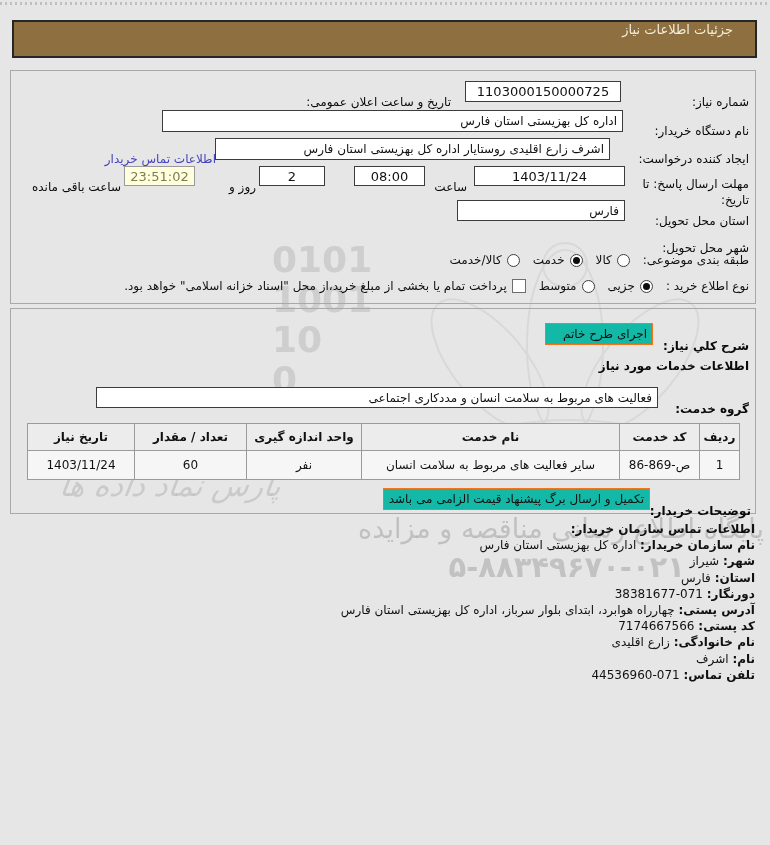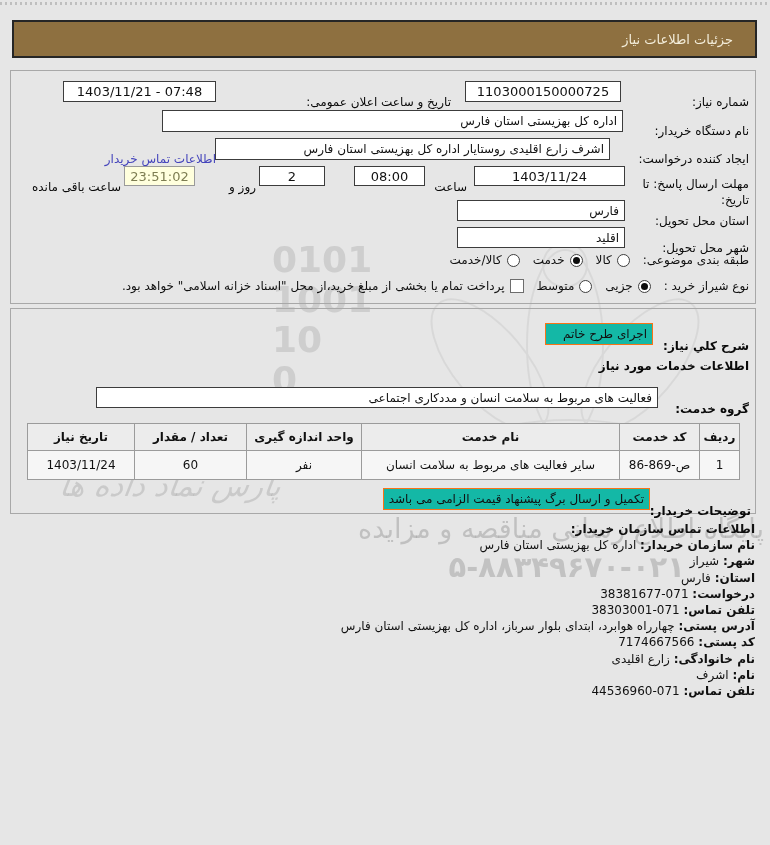"جزئیات اطلاعات نیاز" .title-bar { align-items: center -> flex-start }
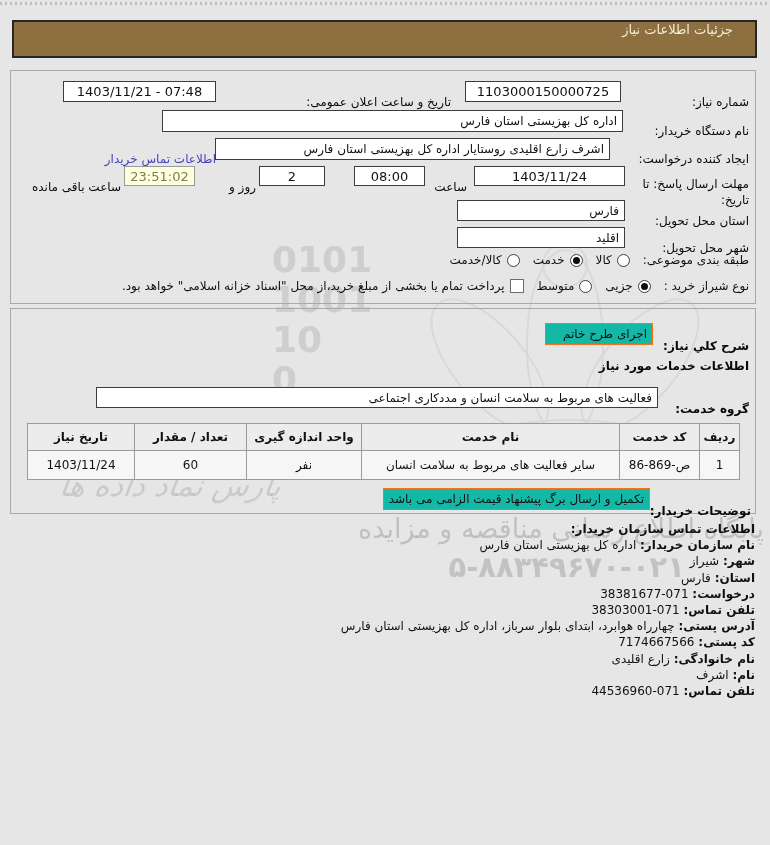"1403/11/21 - 07:48" div.field { html: <div>1403/11/21 - 07:48</div> -> none }
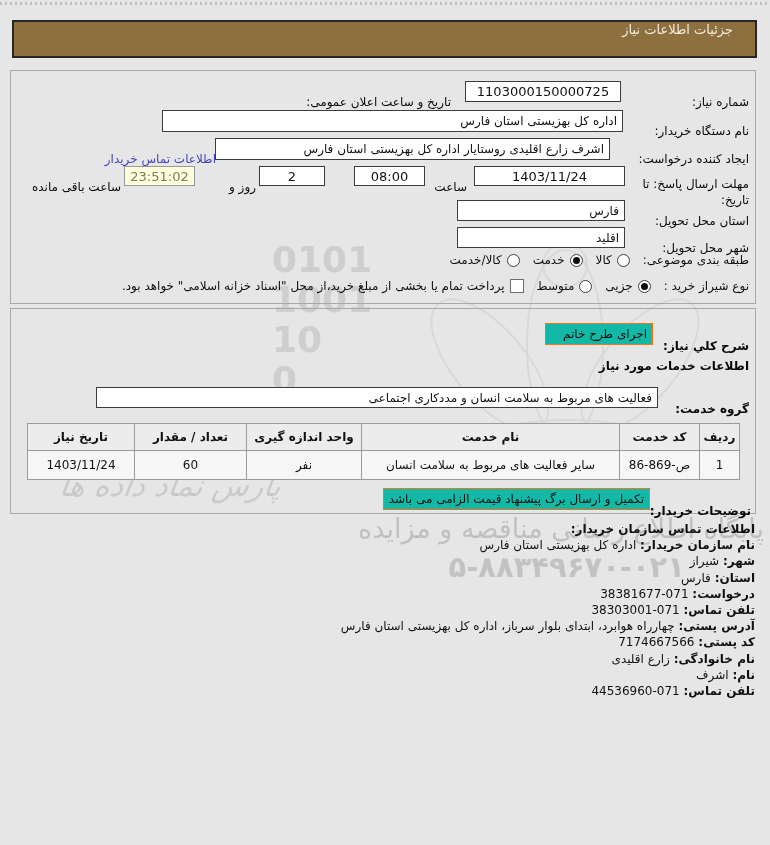"اقلید" div.field { html: <div>اقلید</div> -> none }
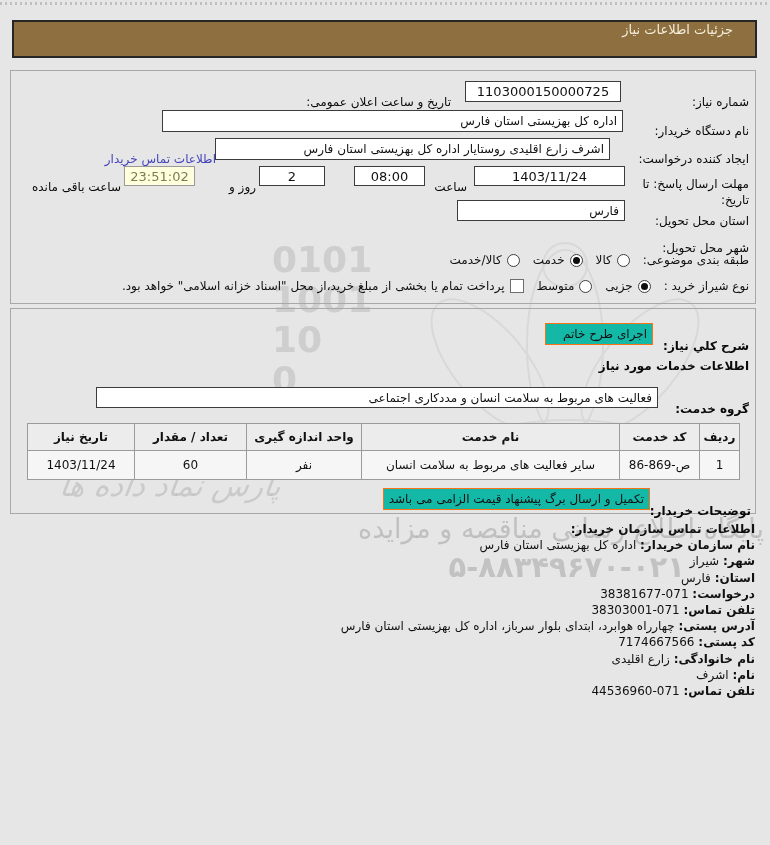"نوع شیراز خرید :" span { text: شیراز -> اطلاع }
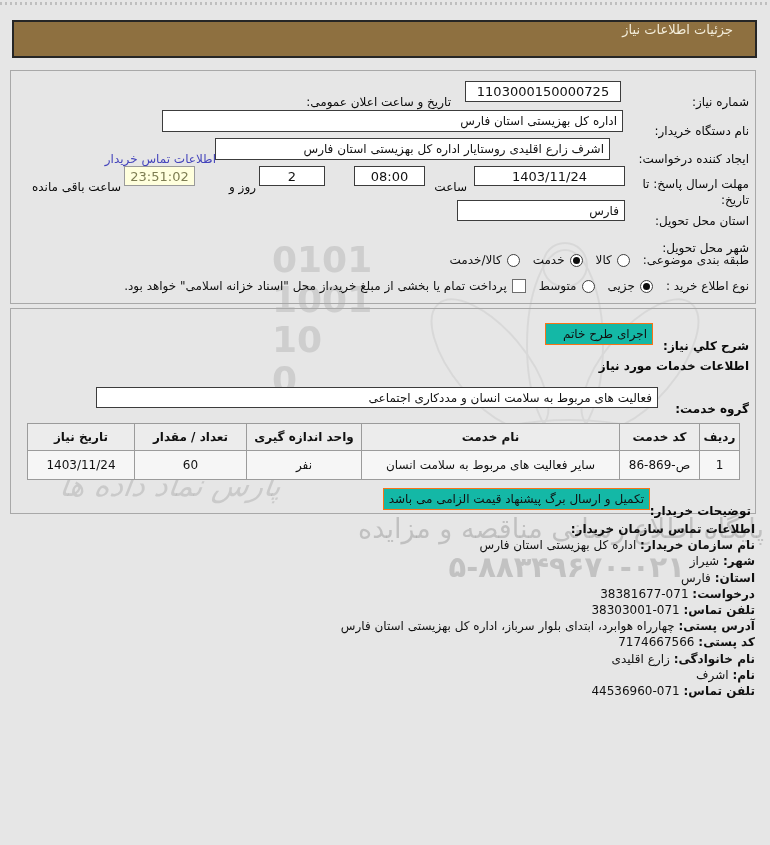"درخواست:" b { text: درخواست -> دورنگار }
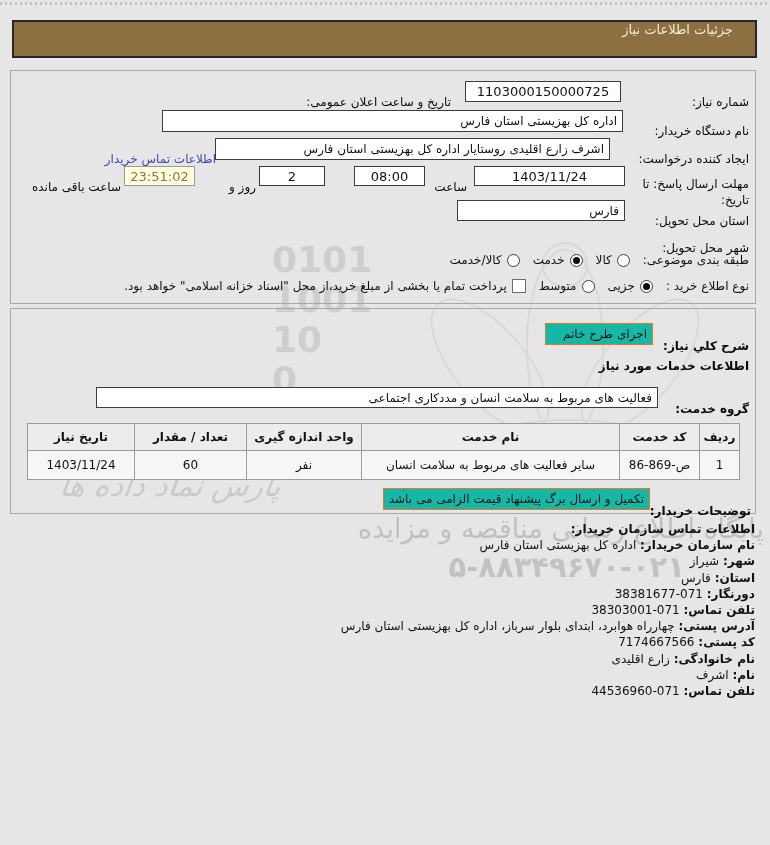"تلفن تماس: 38303001-071" div { html: <div><b>تلفن تماس:</b> <span>38303001-071</span></div> -> none }
